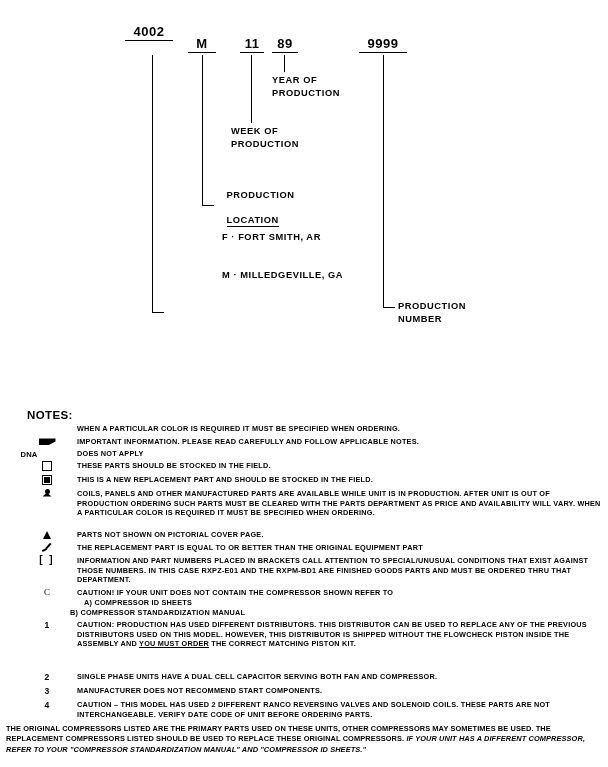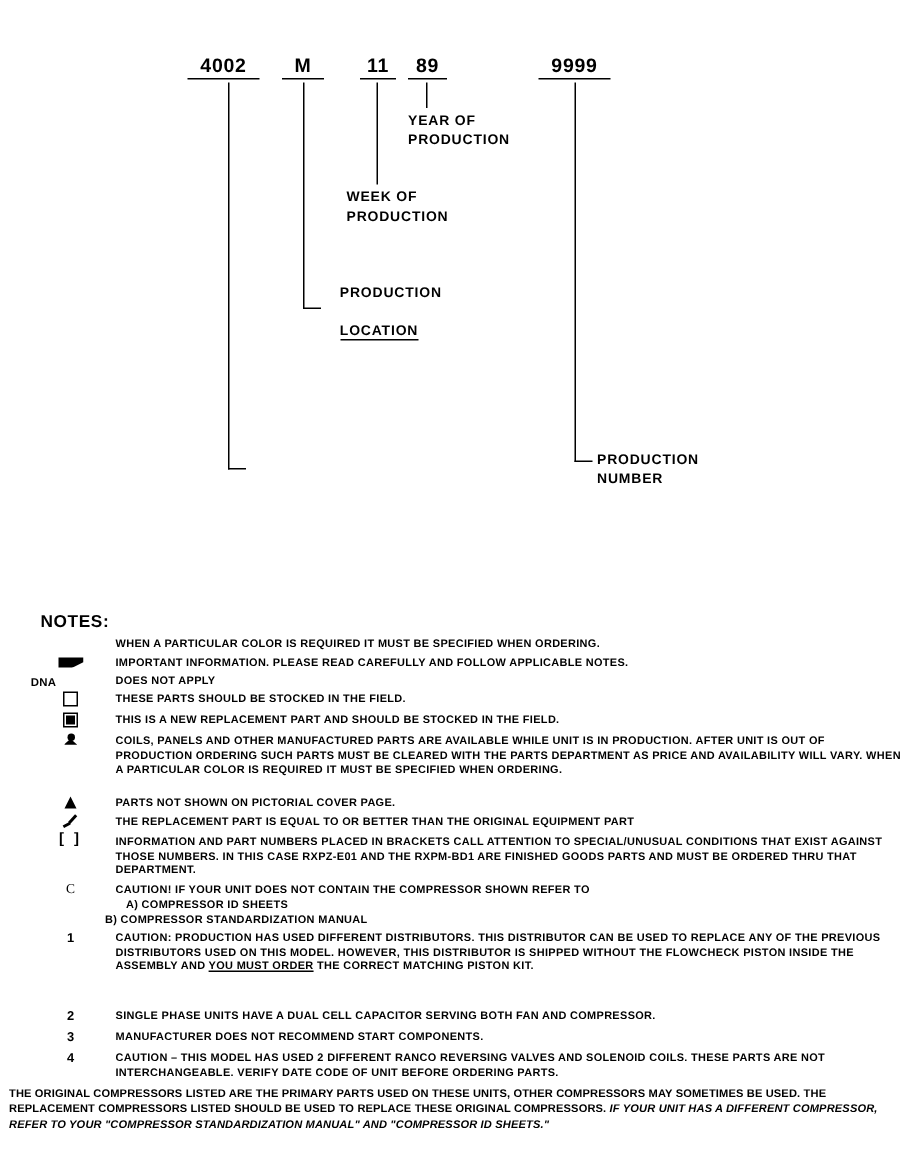"4002" div.serial-seg { top: 36px -> 24px }
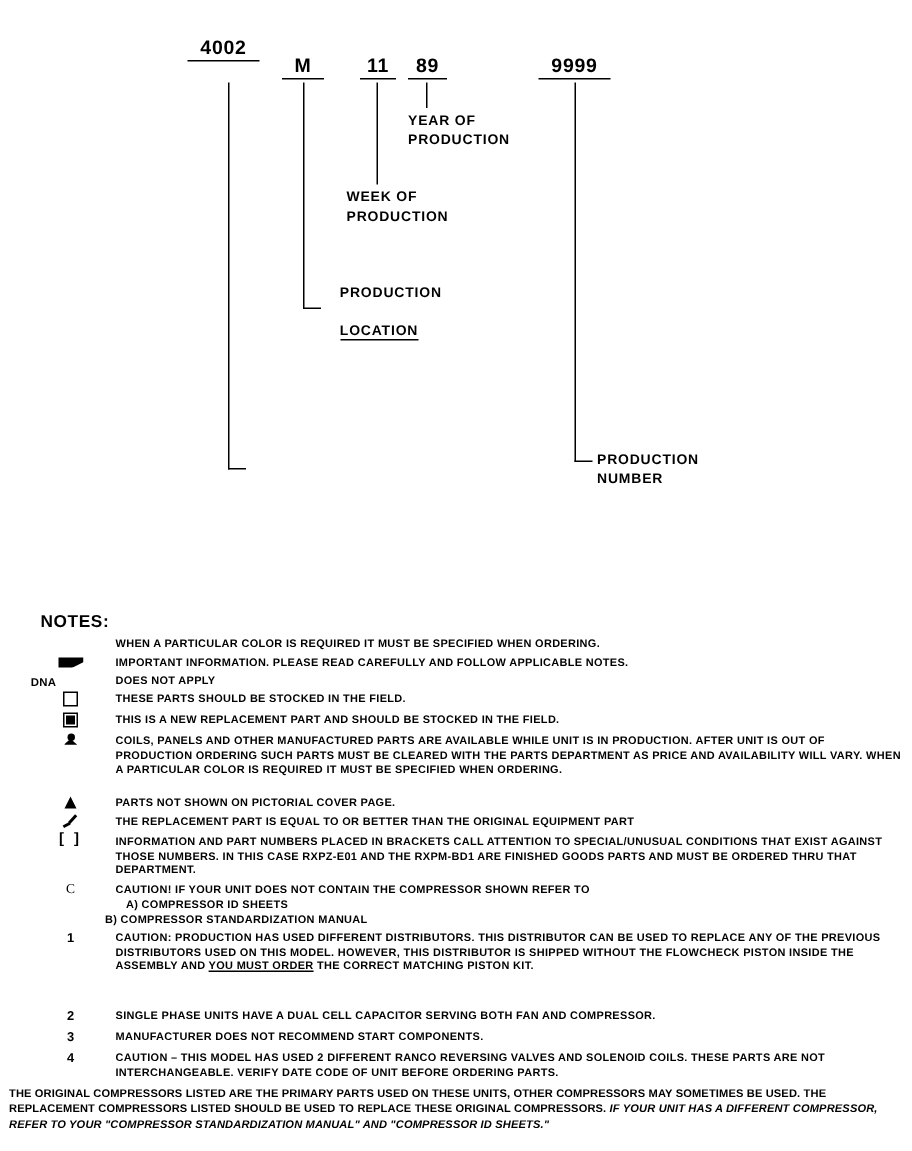"F · FORT SMITH, AR" div.callout { html: none -> <div> <div>F · FORT SMITH, AR</div> <div>M · MILLEDGEVILLE, GA</div> </div> }
